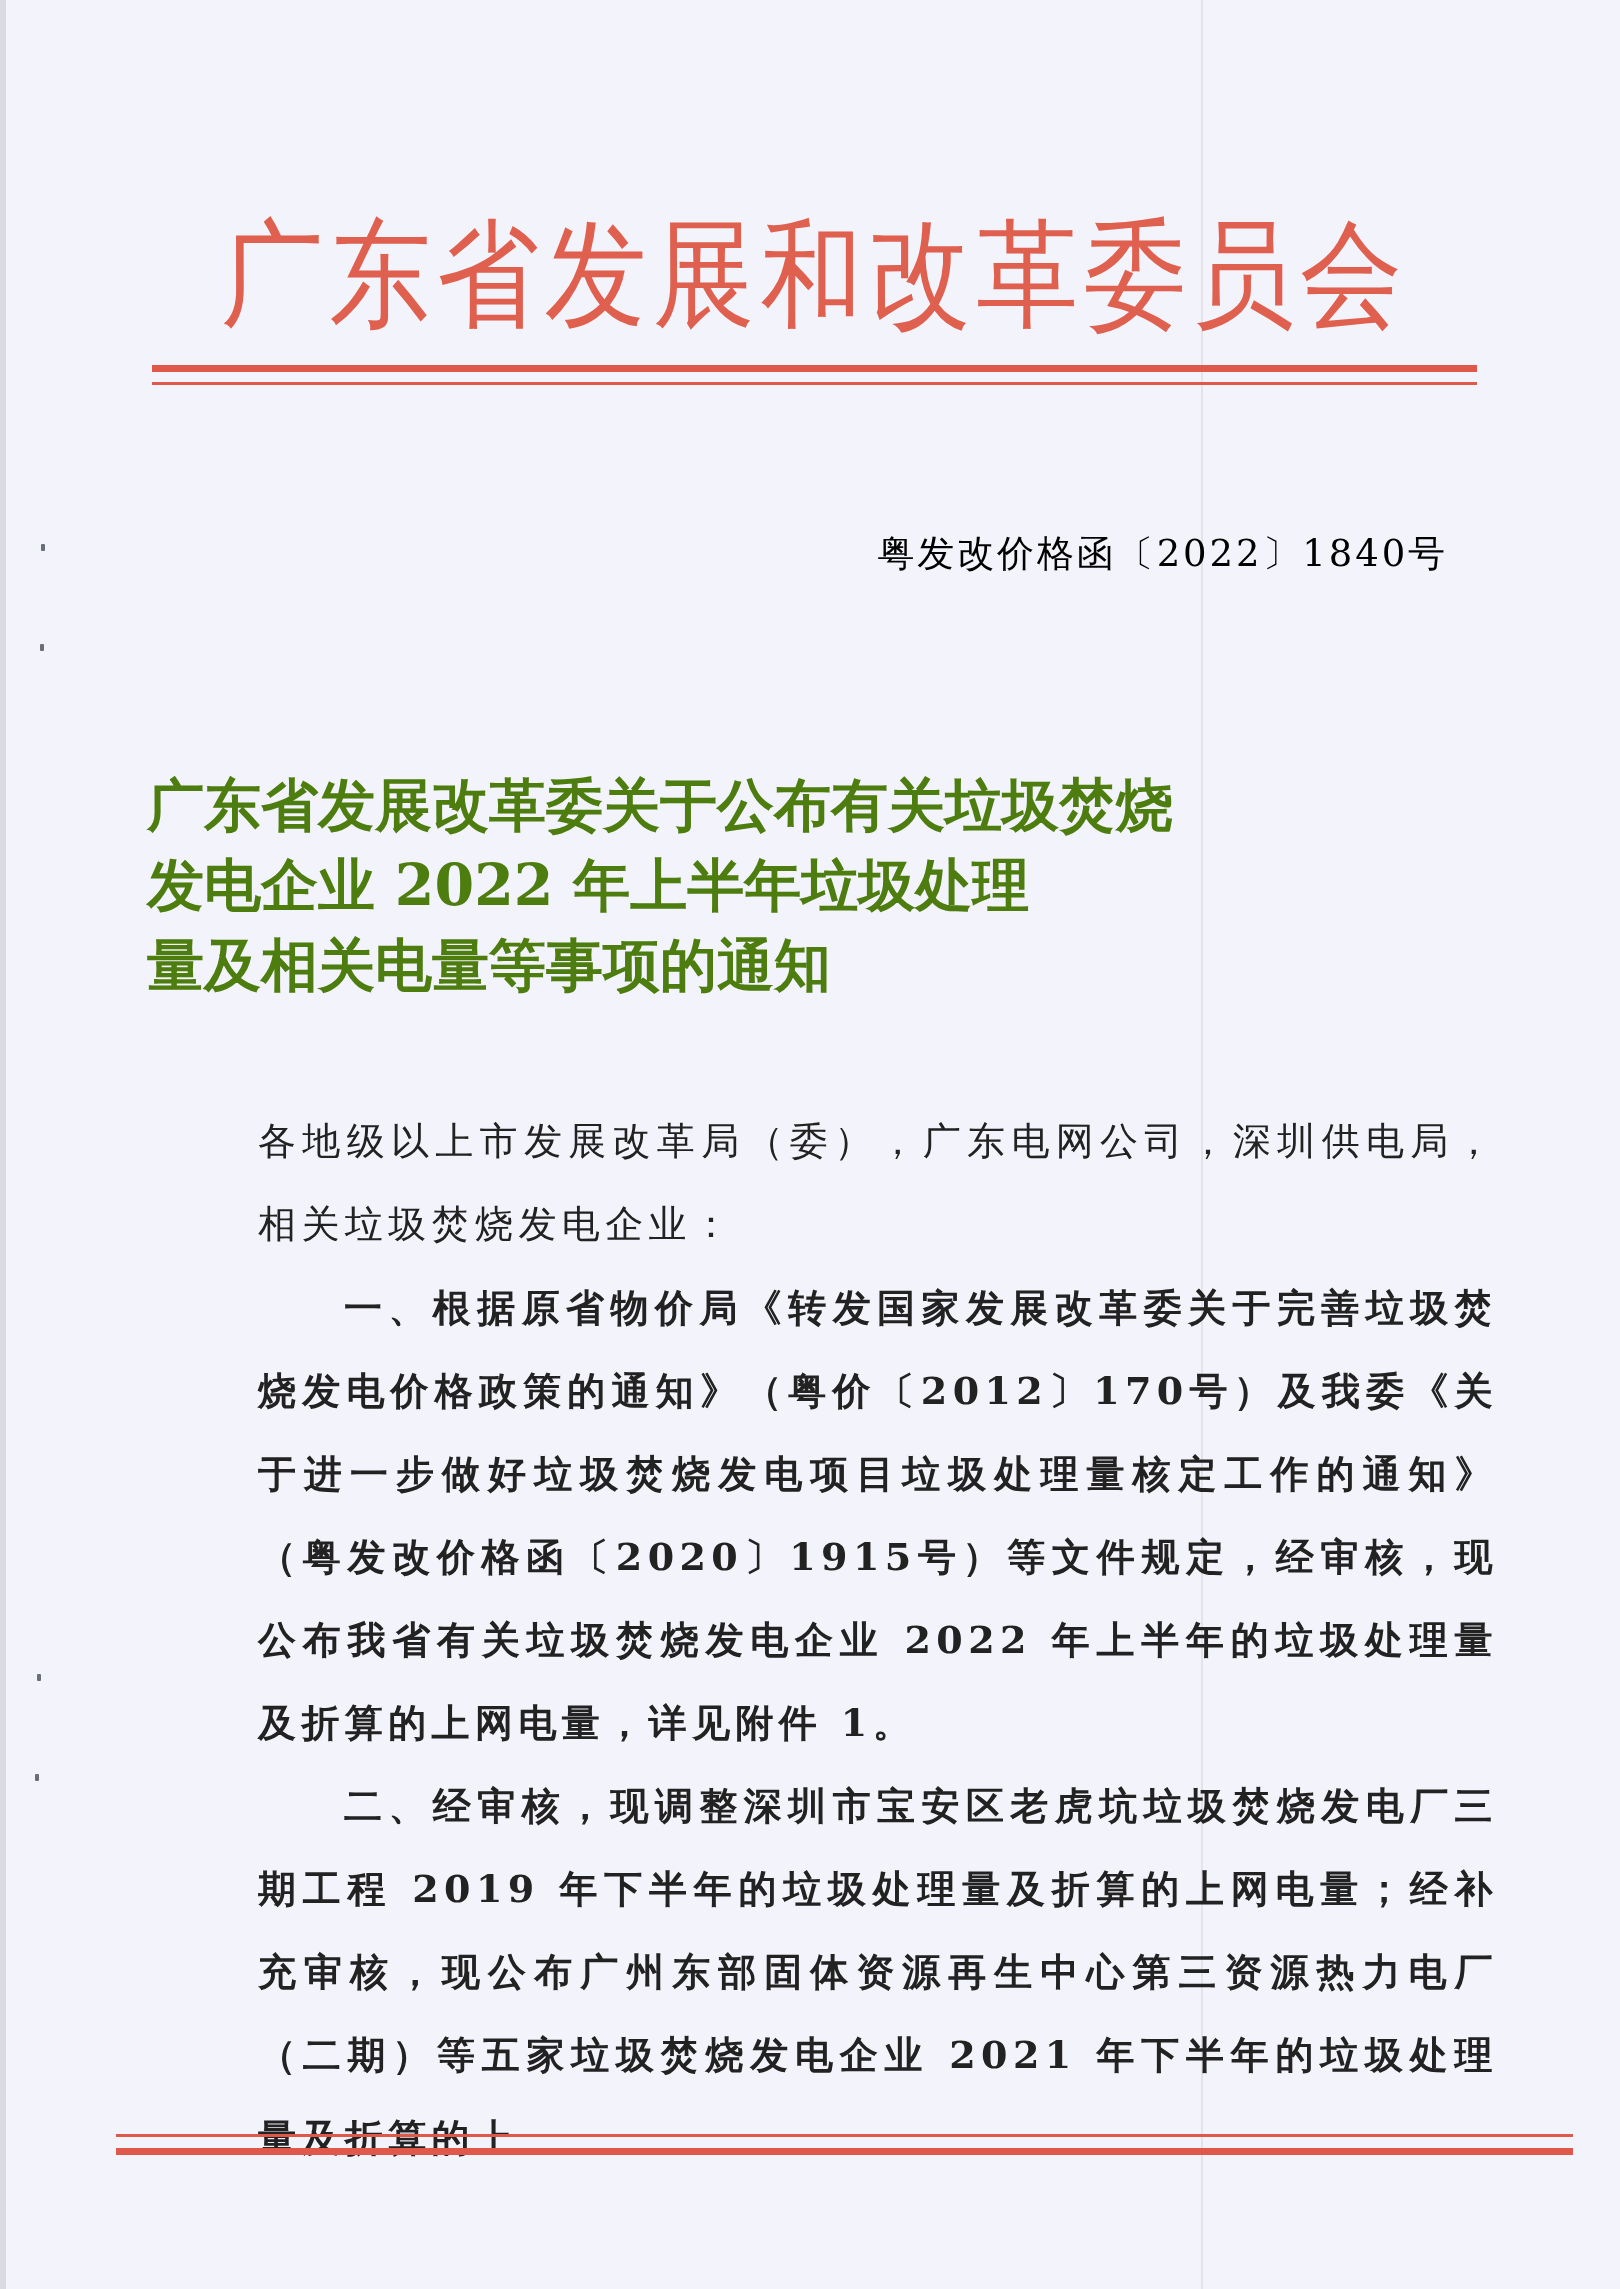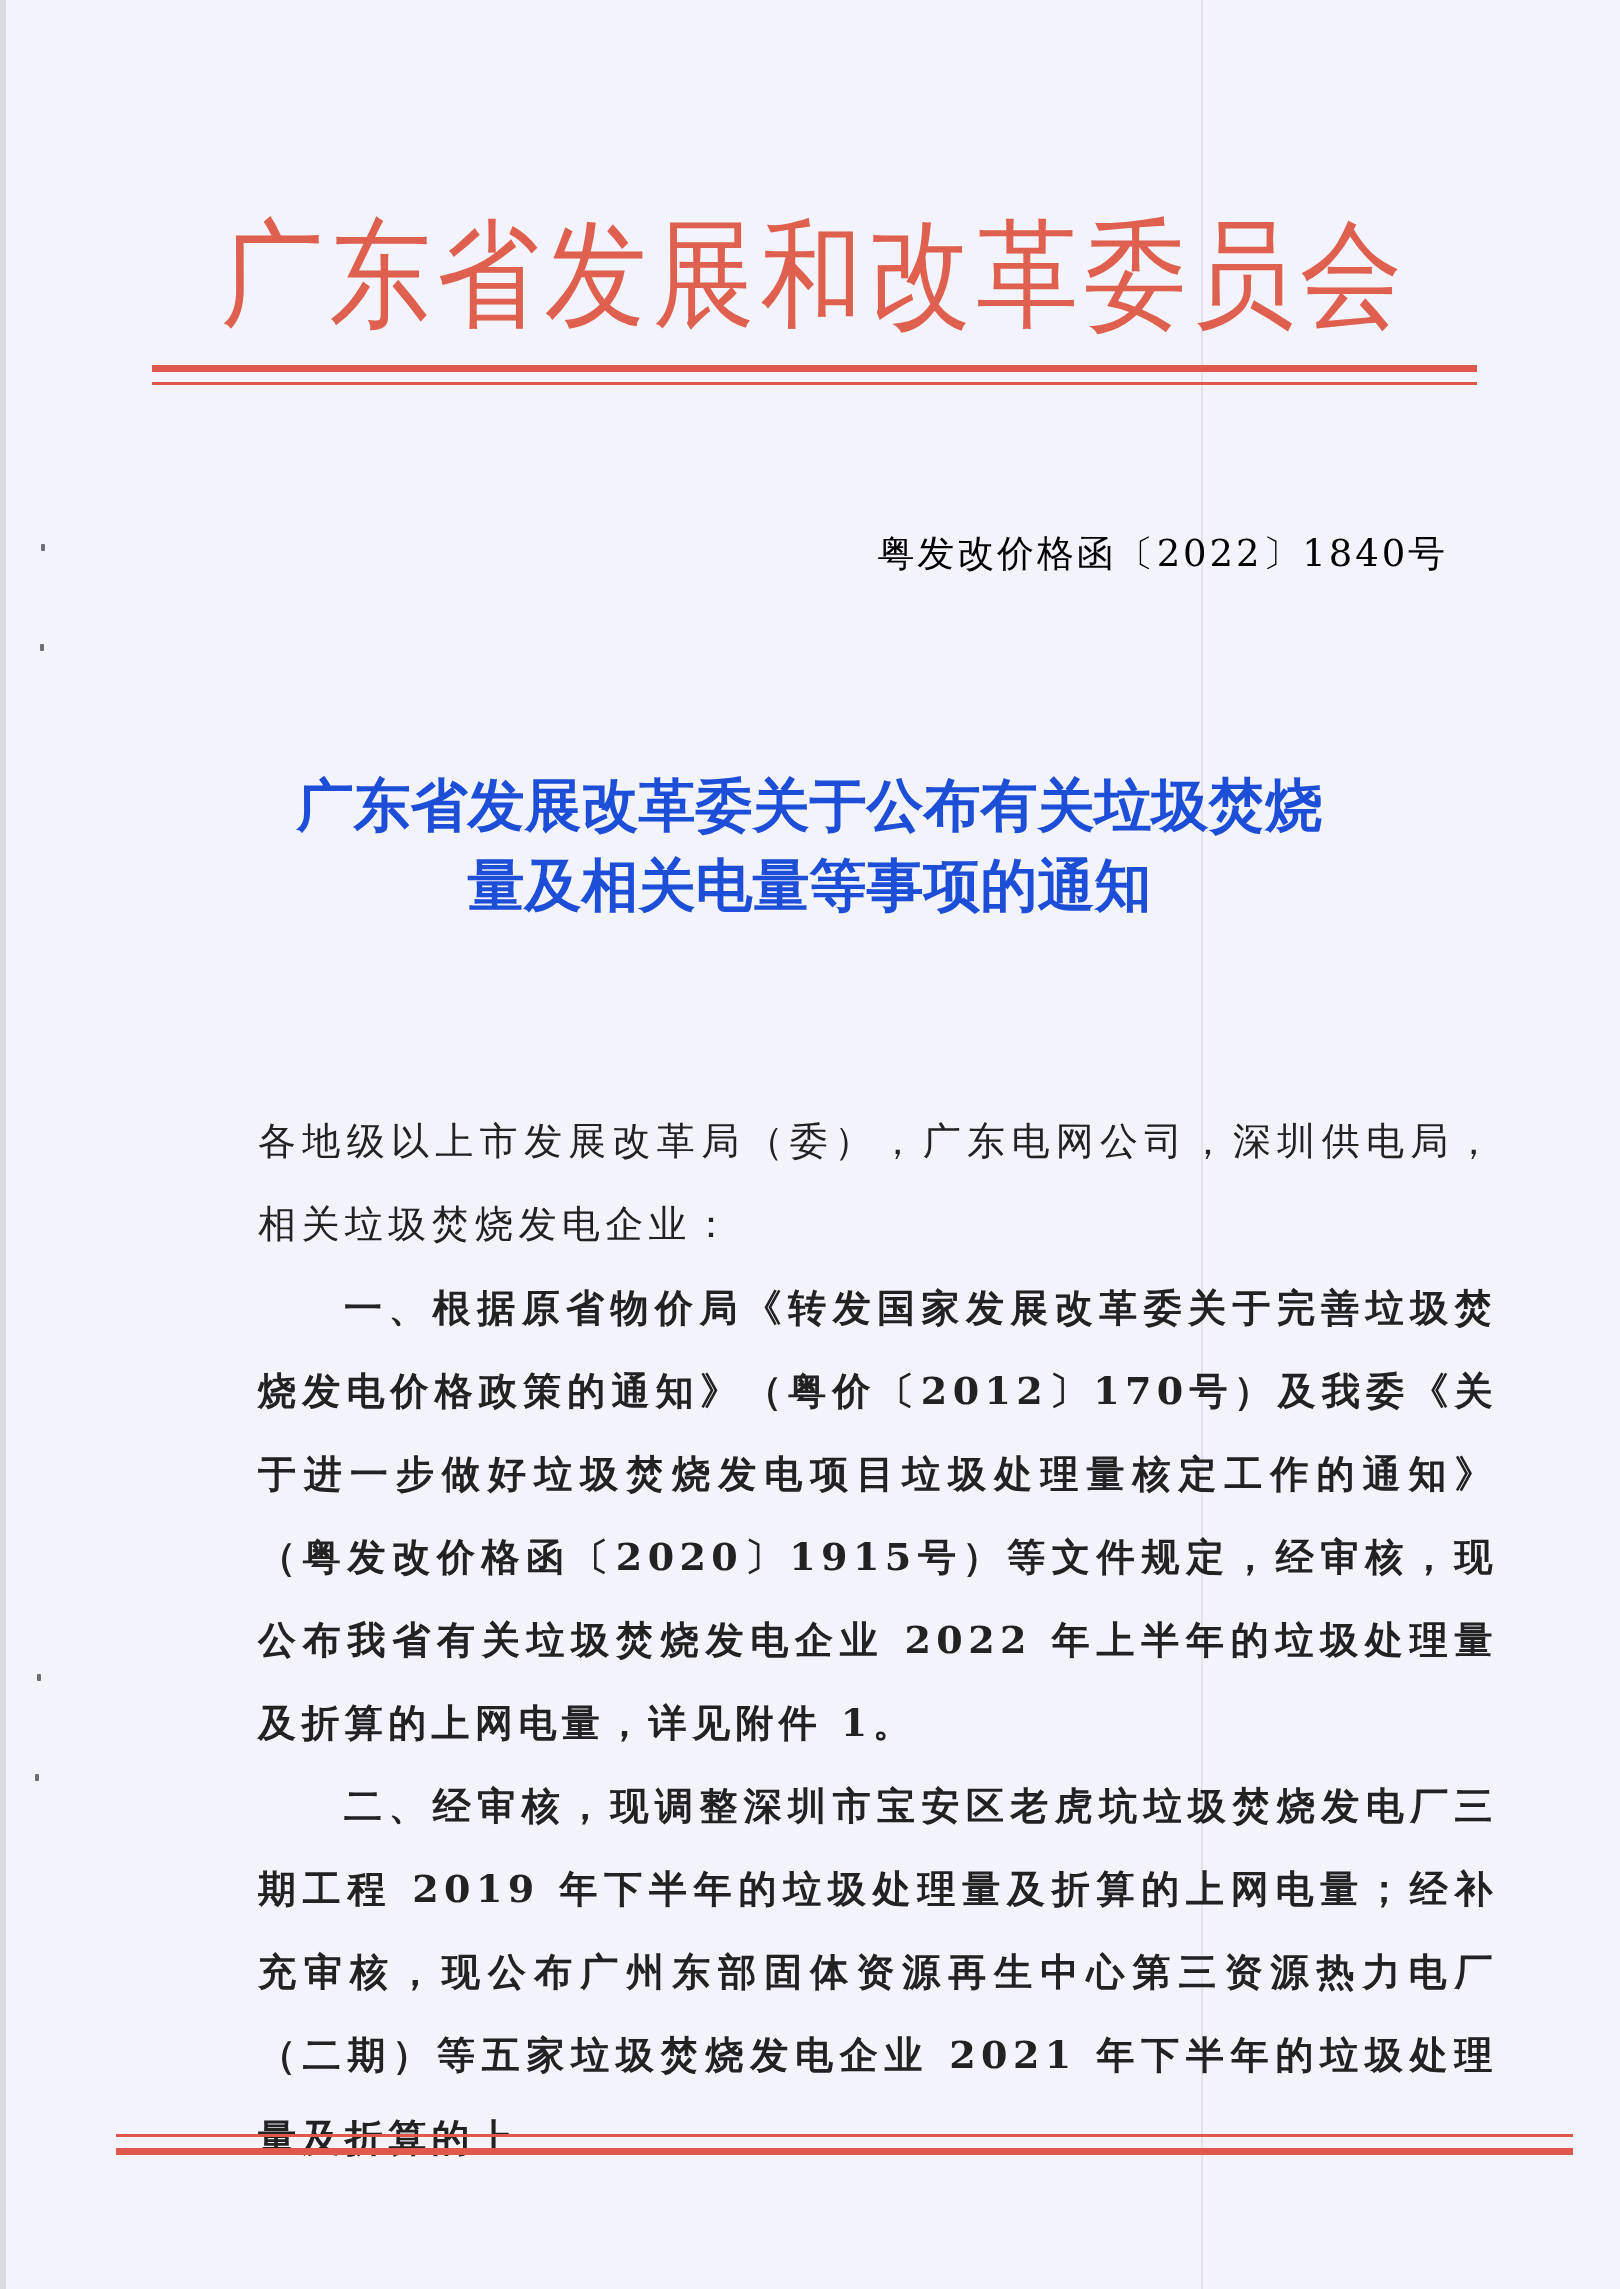"广东省发展改革委关于公布有关垃圾焚烧" .title { color: #1d4ed8 -> #4d7c0f; text-align: center -> none }
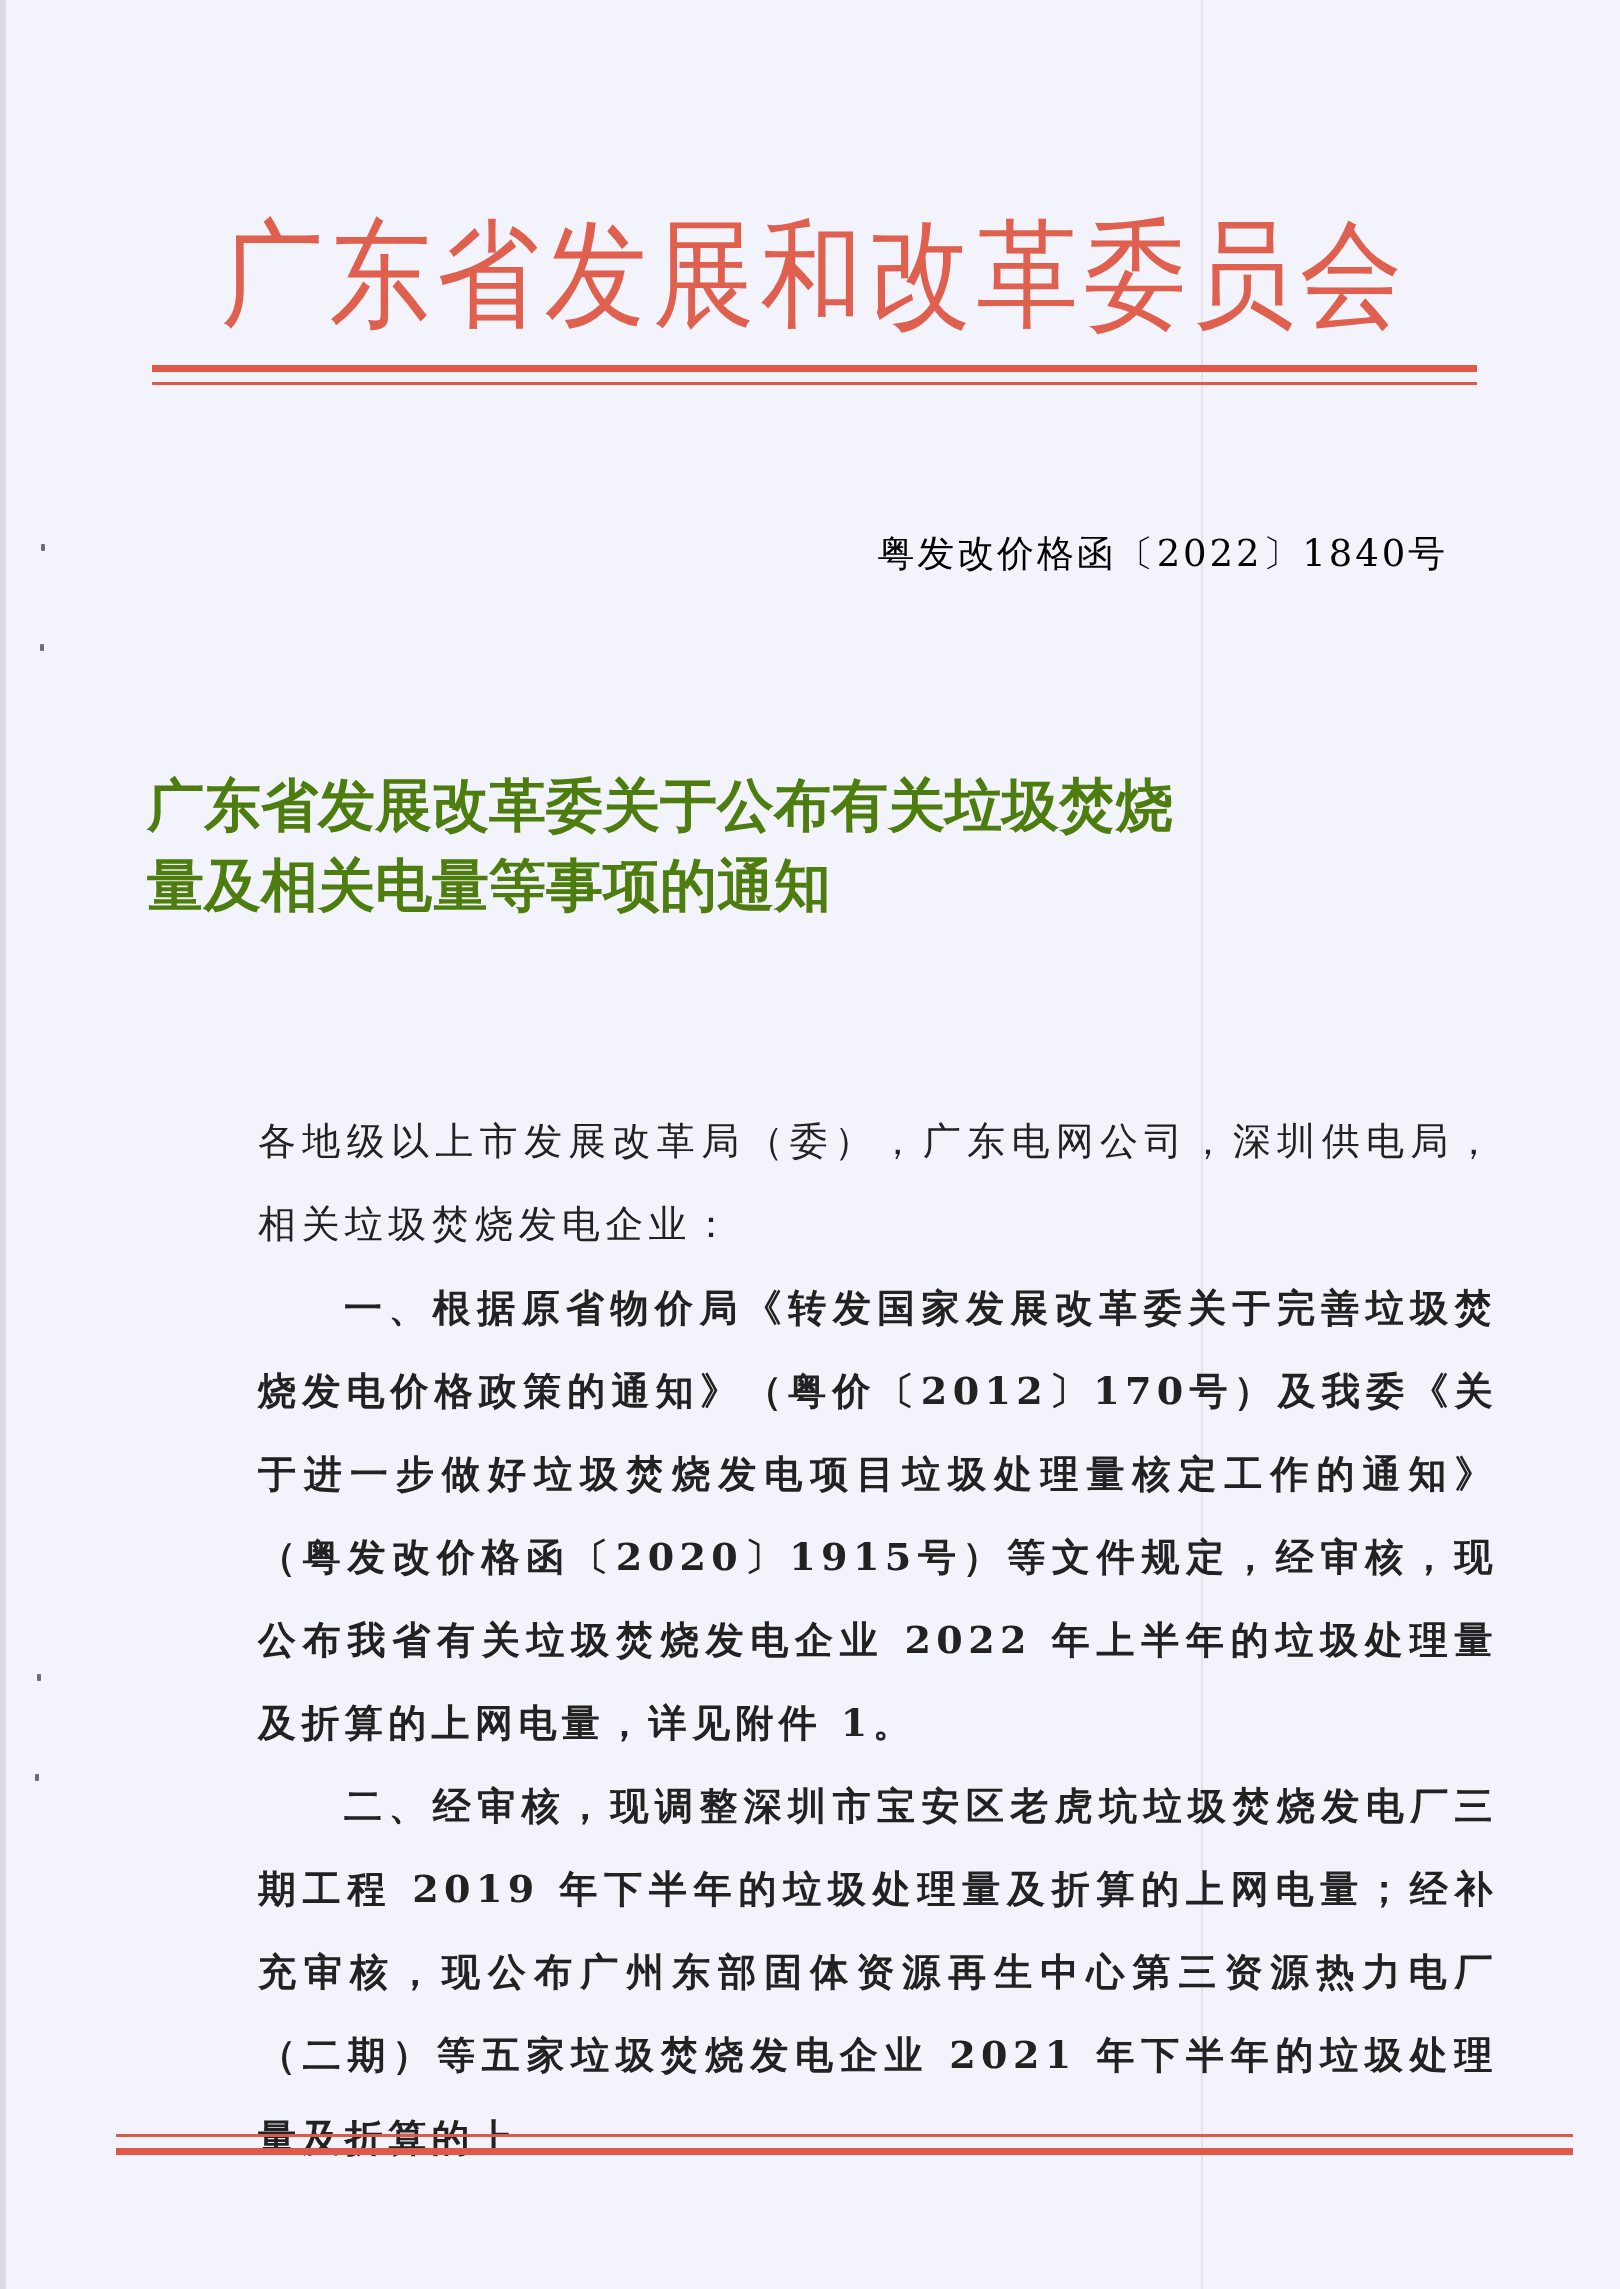"发电企业 2022 年上半年垃圾处理" div { html: none -> <div>发电企业 2022 年上半年垃圾处理</div> }
